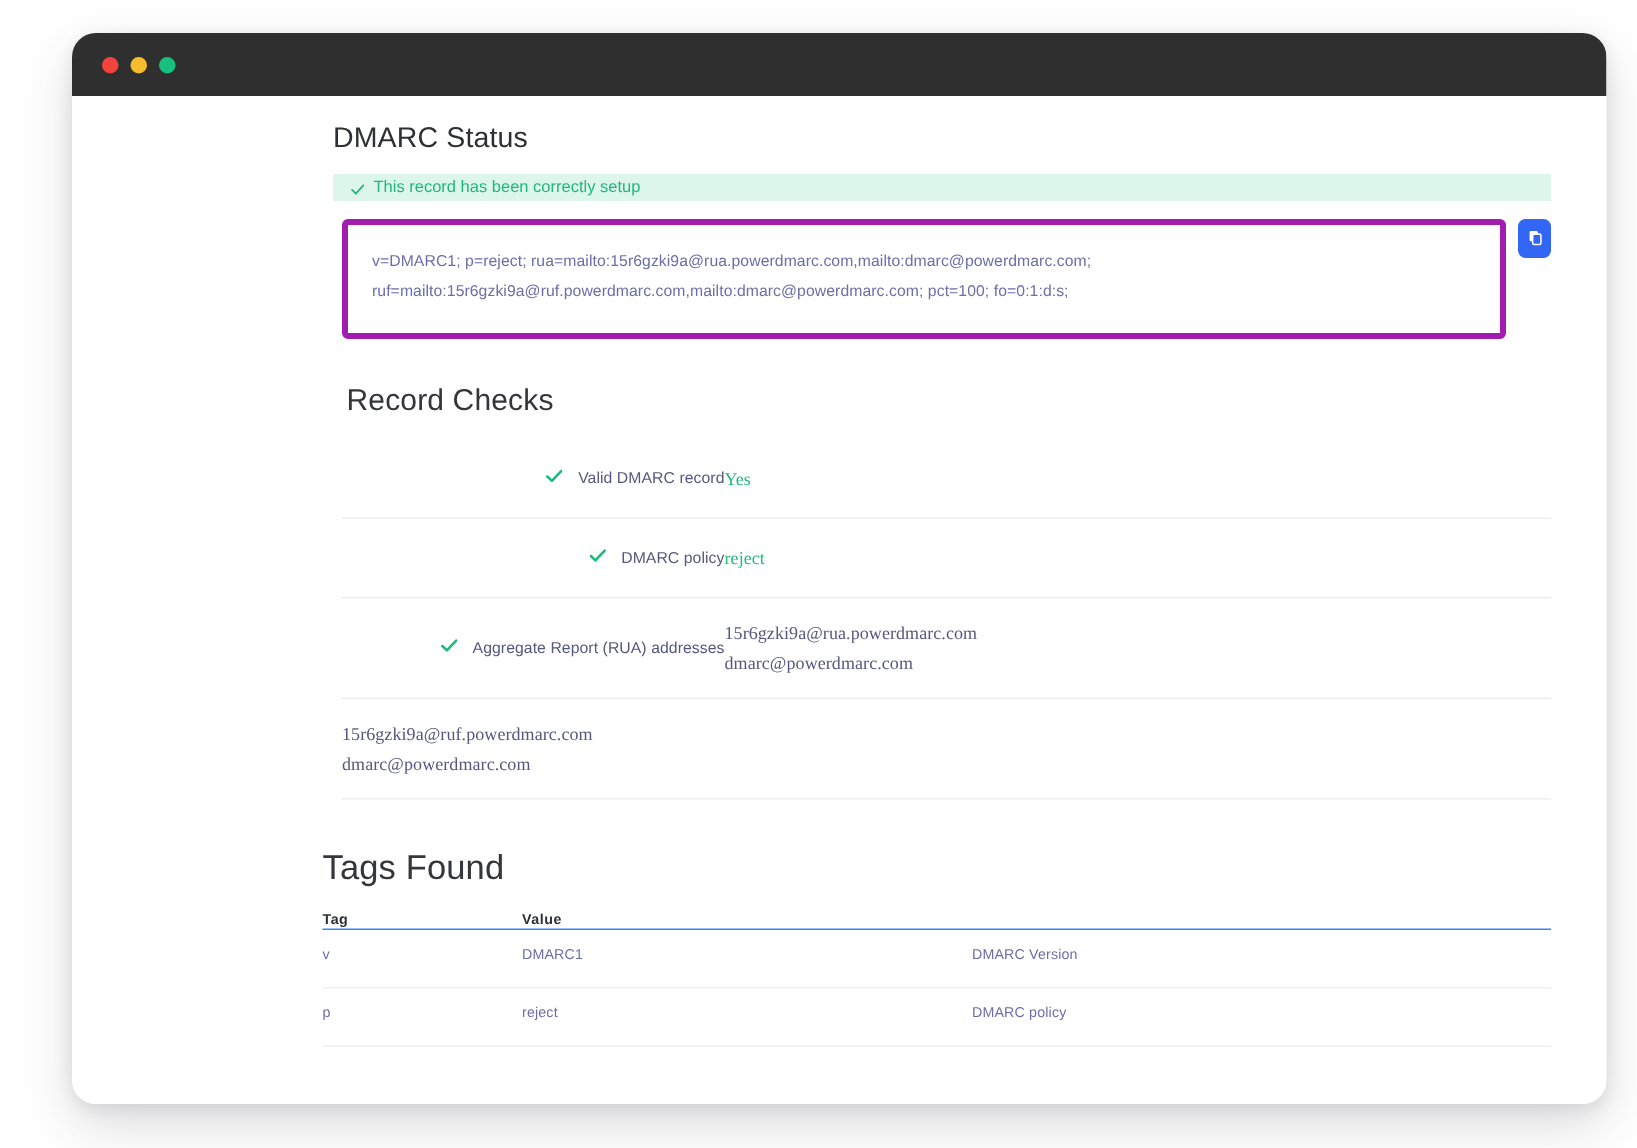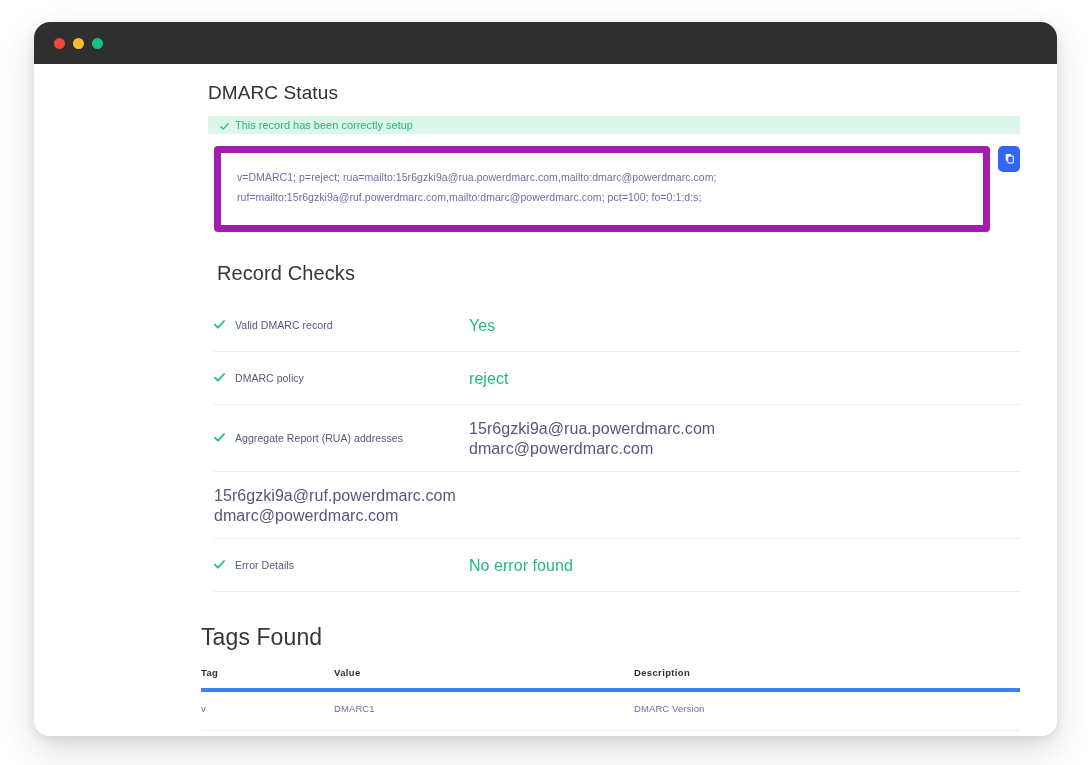"DMARC Status" .browser-window { left: 34px -> 48px }
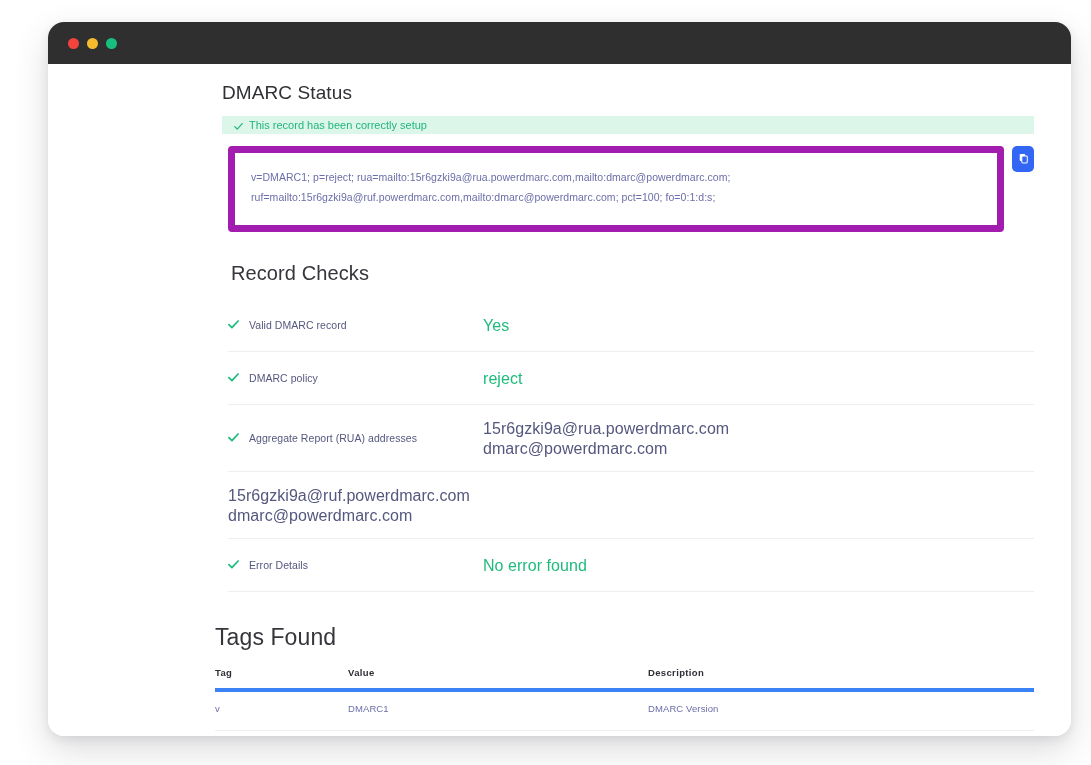"v=DMARC1; p=reject;" .record-box { border: 7px solid #a21caf -> 4px solid #a21caf }
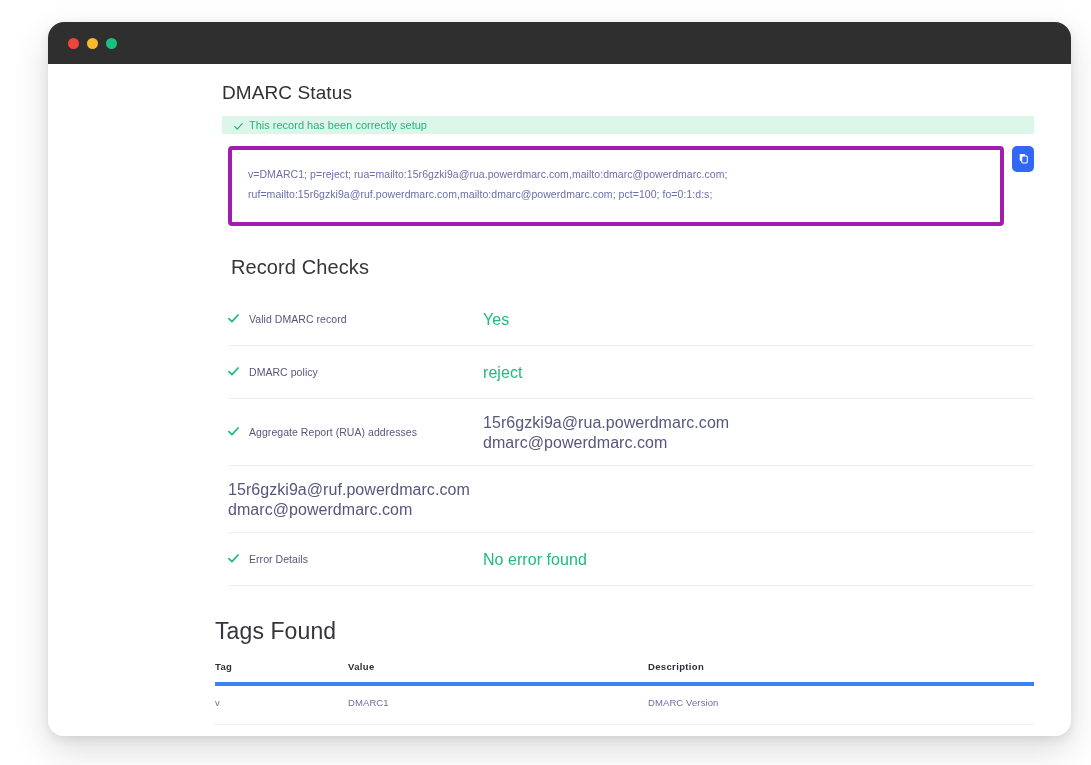"Valid DMARC record" .check-left { justify-content: none -> flex-end }
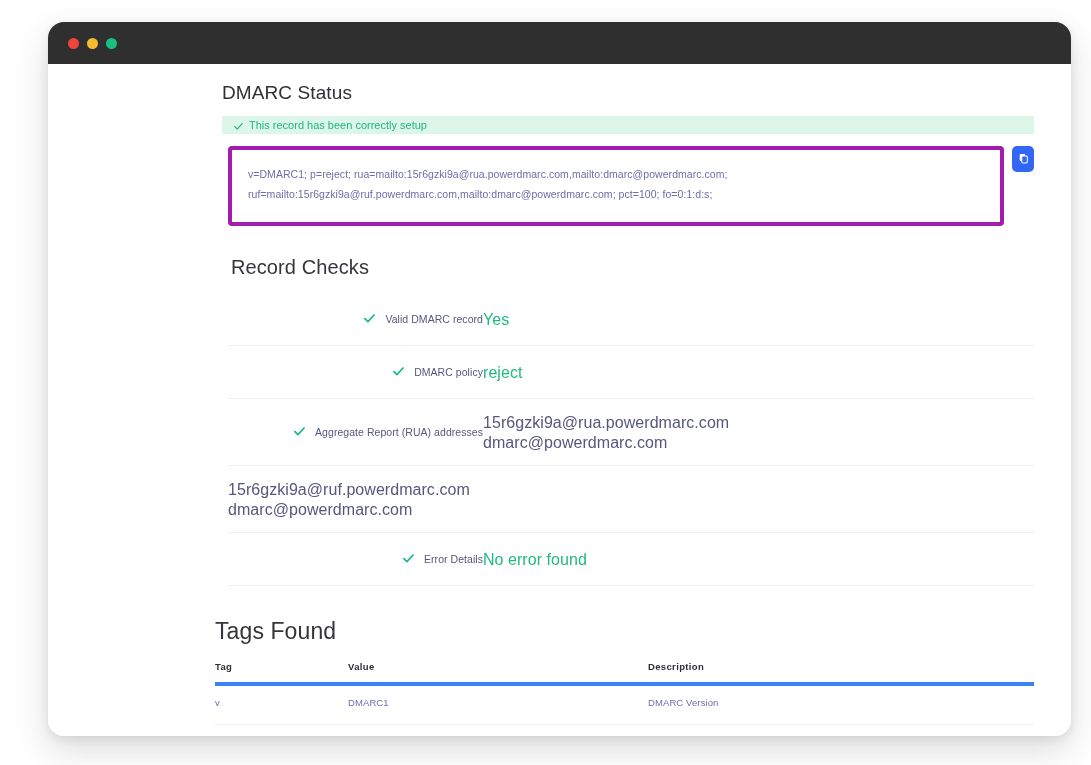"Yes" .check-value { font-family: none -> Liberation Serif, serif; font-size: 16px -> 12px }
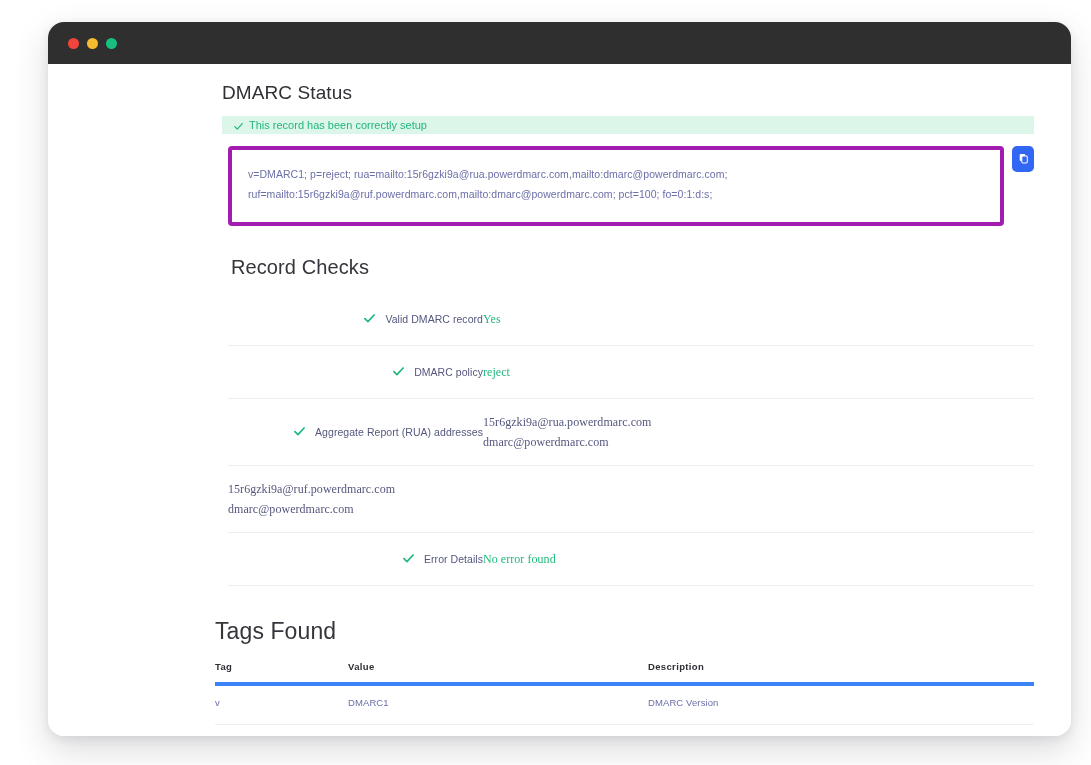"Error Details" div.check-item { html: <div> <div> <span> <svg> <path></path> </svg> </span> <span>Error Details</span> </div> <div>No error found</div> </div> -> none }
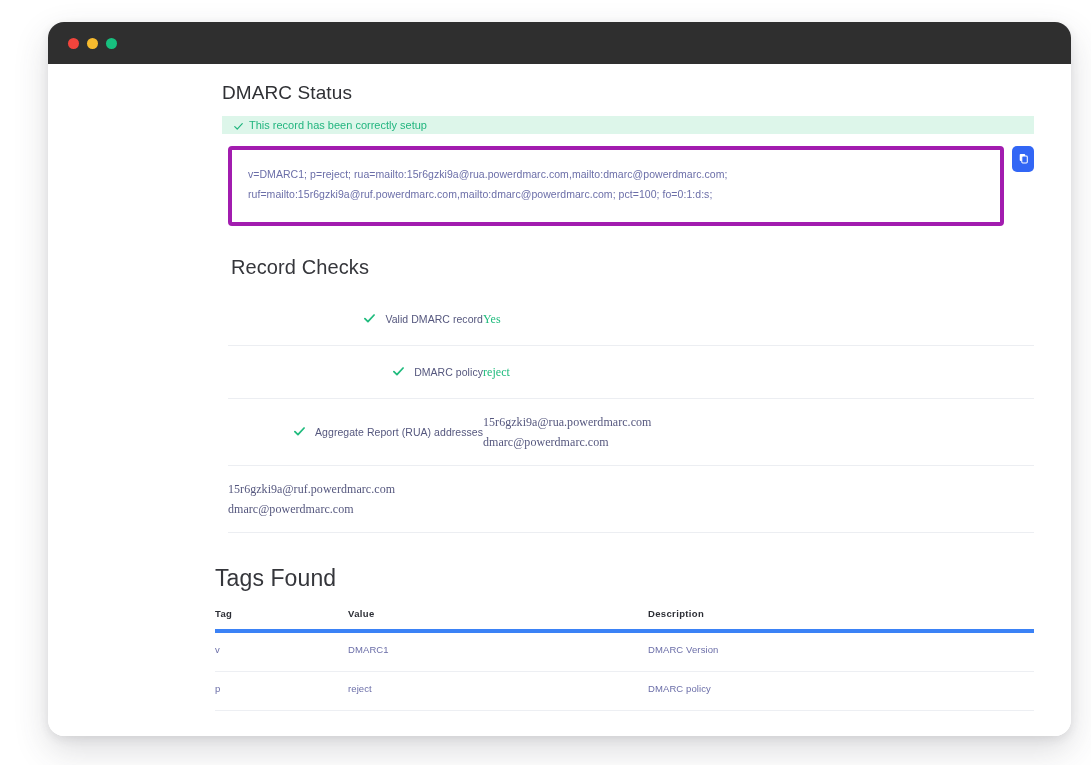"Tag" .tags-head { border-bottom: 4px solid #3b82f6 -> 1px solid #3b82f6; padding-bottom: 10px -> 0 }
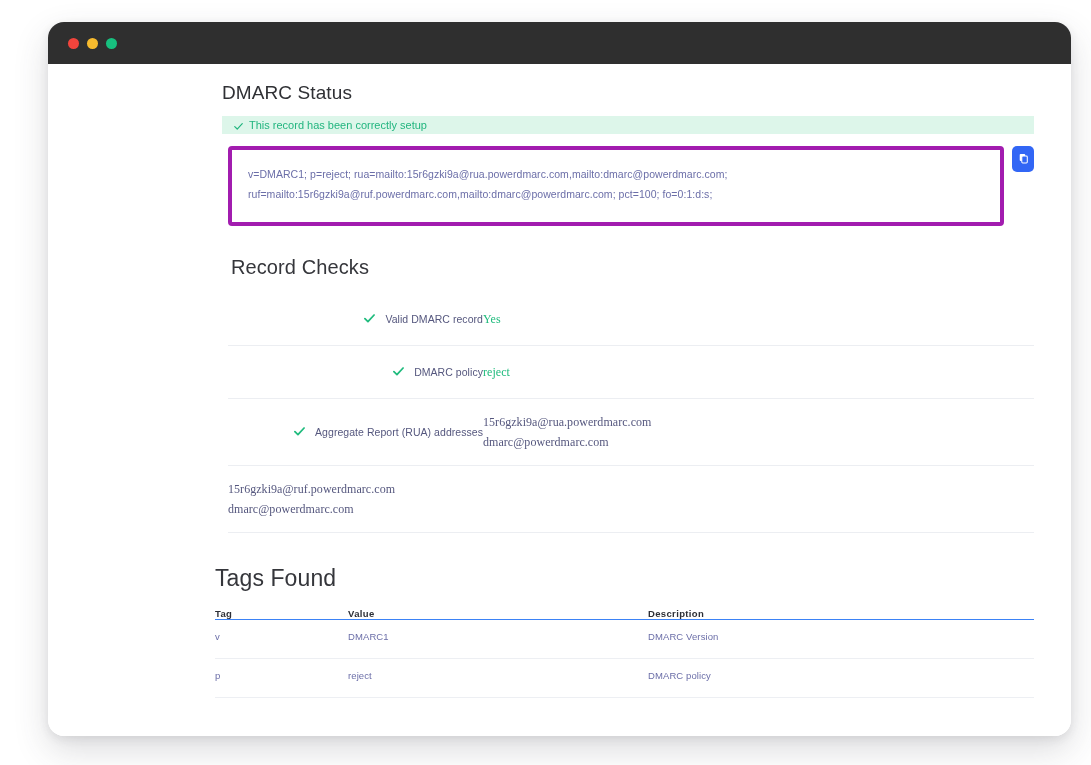"Description" div.col-desc { html: <div>Description</div> -> none }
